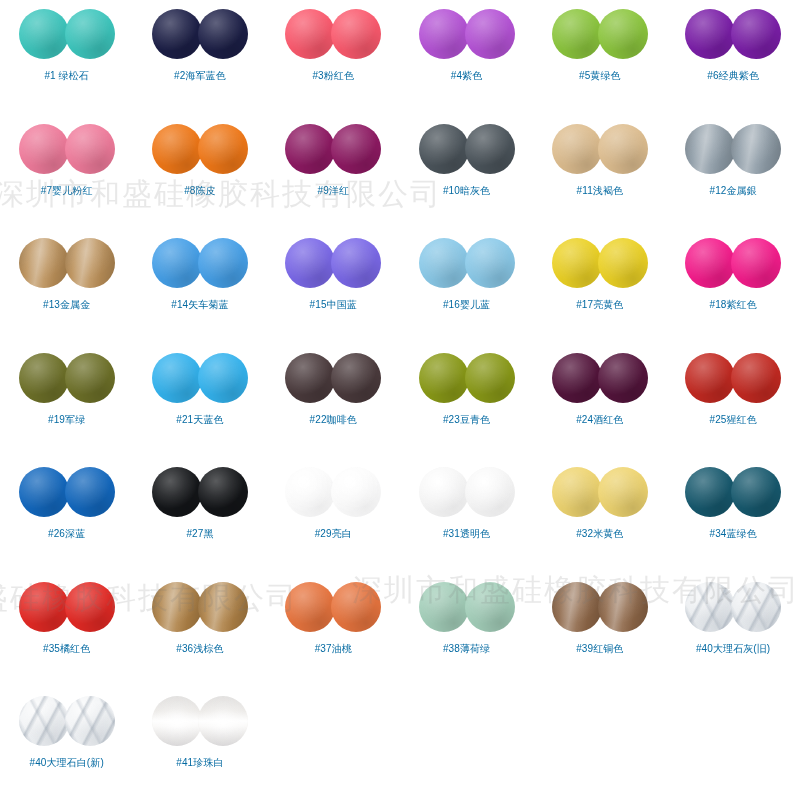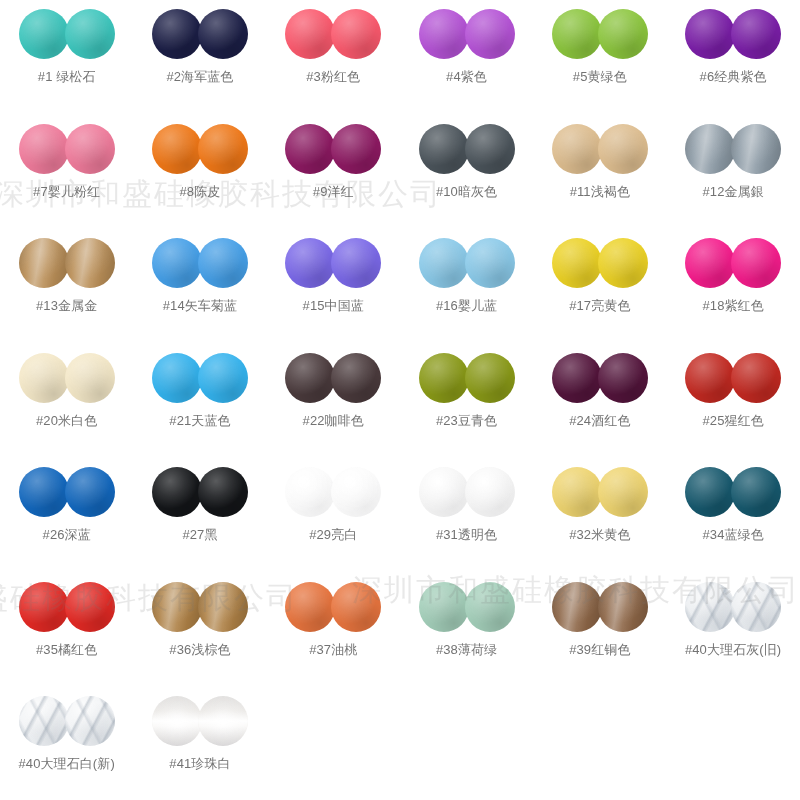"#1 绿松石" .label { color: #737373 -> #0369a1; font-size: 13px -> 10px }
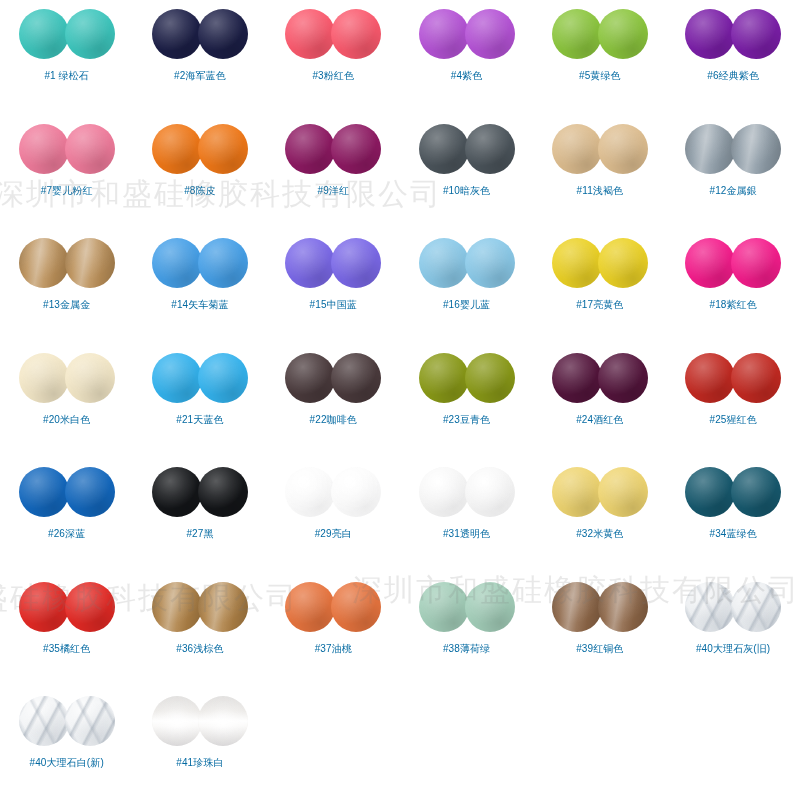"#19军绿" div.cell { html: none -> <div> <div> <div> <div></div> </div> <div> <div></div> </div> </div> <div>#19军绿</div> </div> }
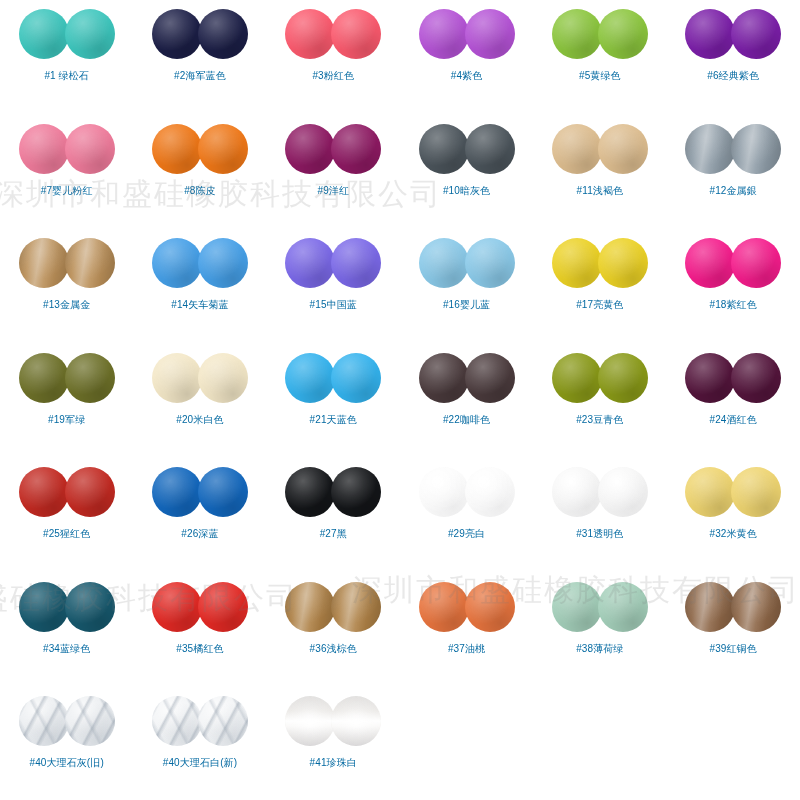"#20米白色" div.cell { html: <div> <div> <div> <div></div> </div> <div> <div></div> </div> </div> <div>#20米白色</div> </div> -> none }
